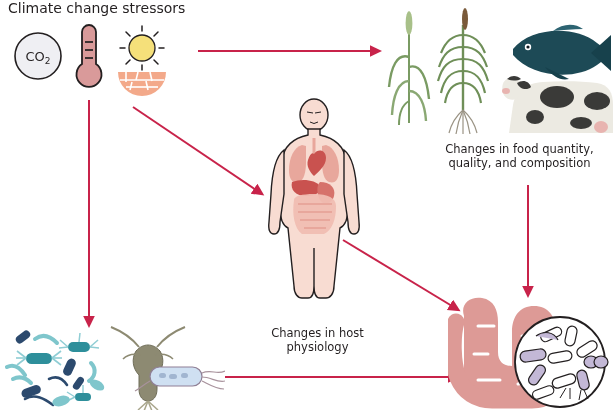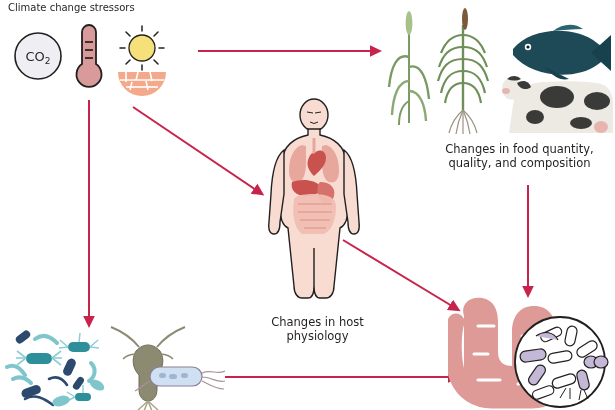"Climate change stressors" #title-label { font-size: 10px -> 14px }
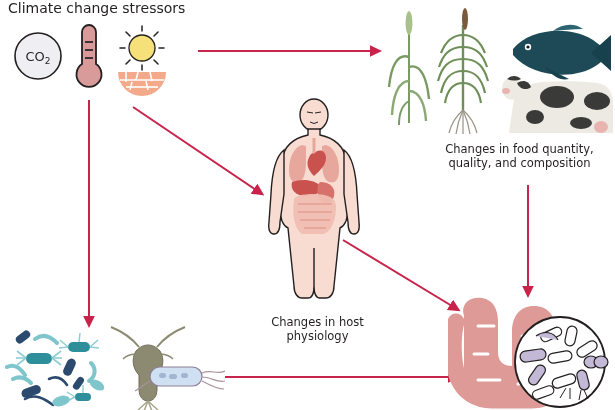"Changes in host" #host-caption { top: 315px -> 326px }
